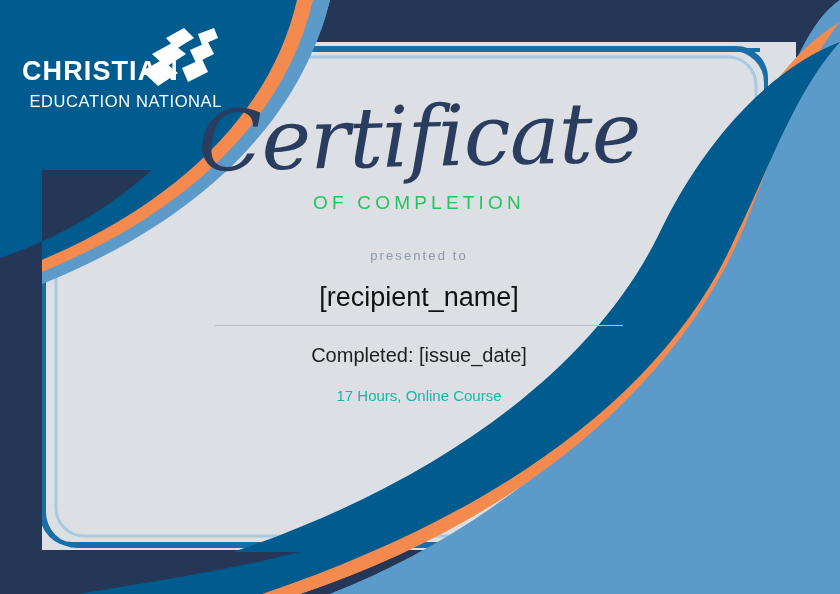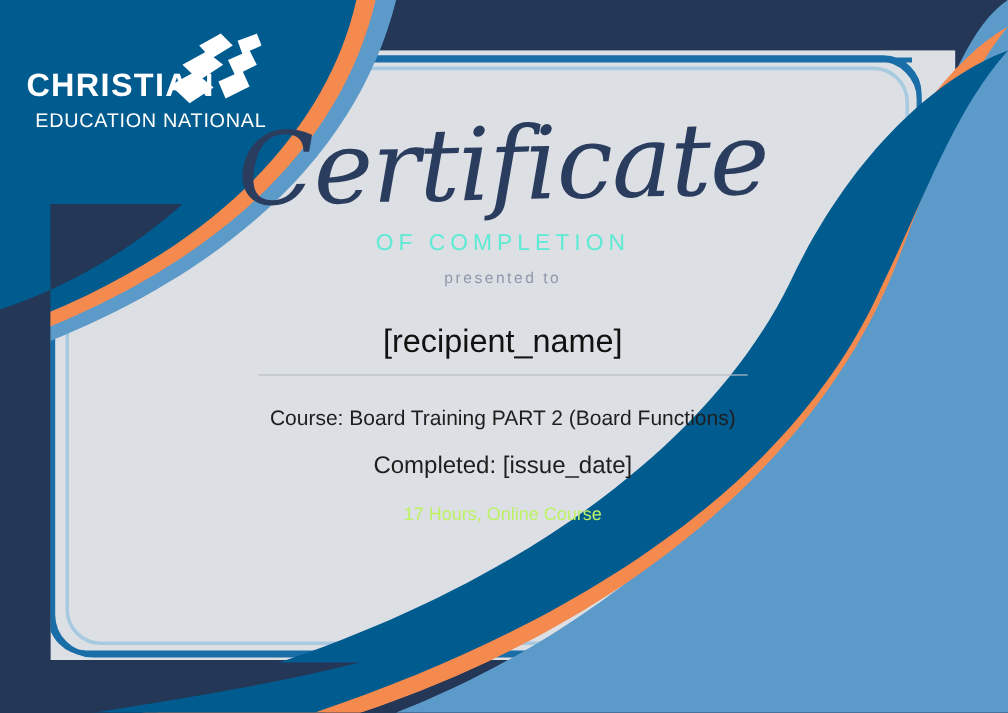"OF COMPLETION" #subtitle { color: #5eead4 -> #22c55e }
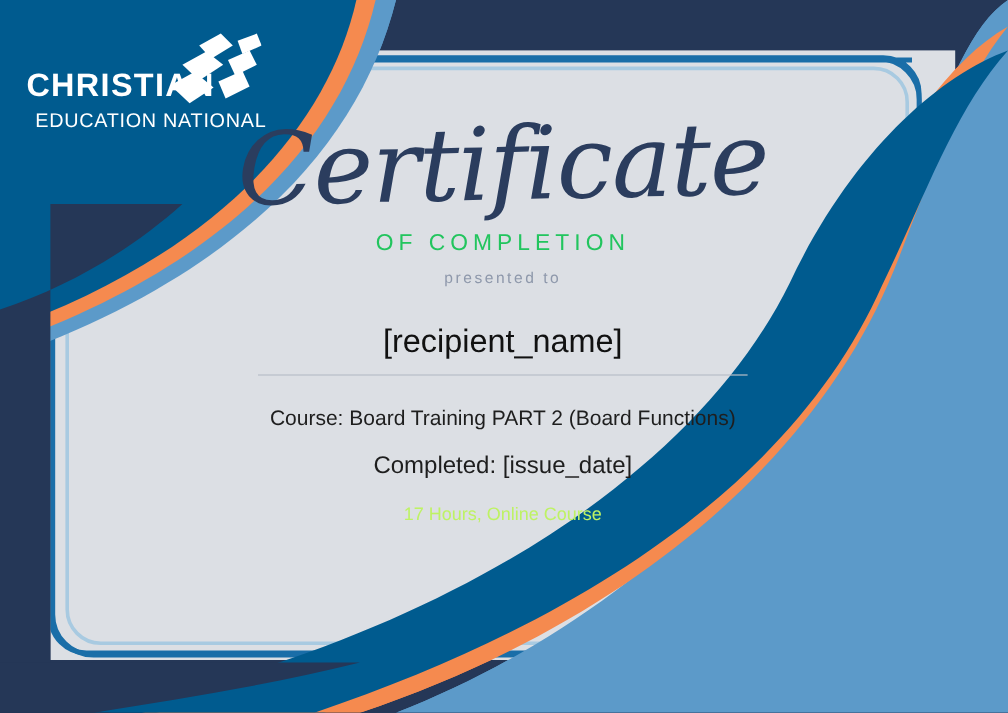"presented to" #presented-to { margin-top: 10px -> 34px }
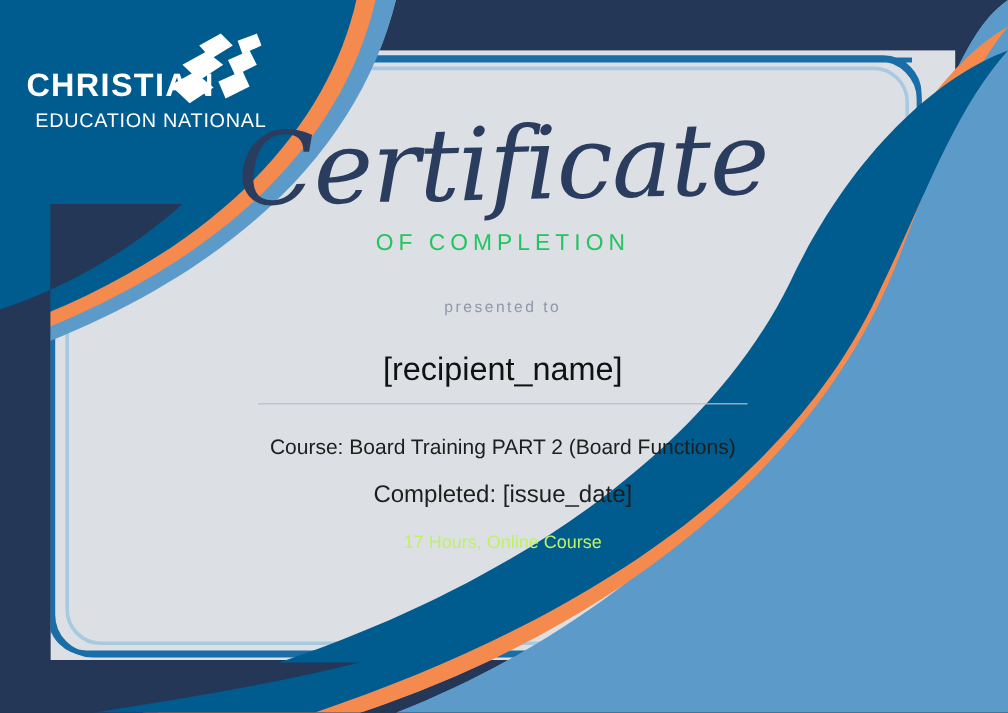"[recipient_name]" #recipient { margin-top: 30px -> 19px }
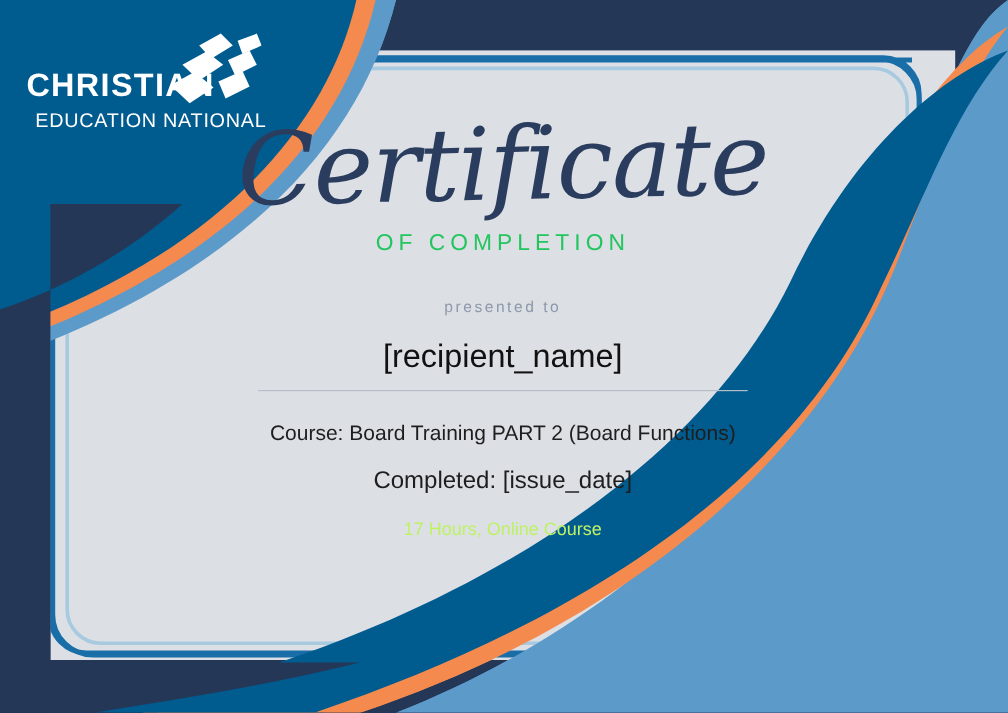"Course: Board Training PART 2" div { html: <div>Course: Board Training PART 2 (Board Functions)</div> -> none }
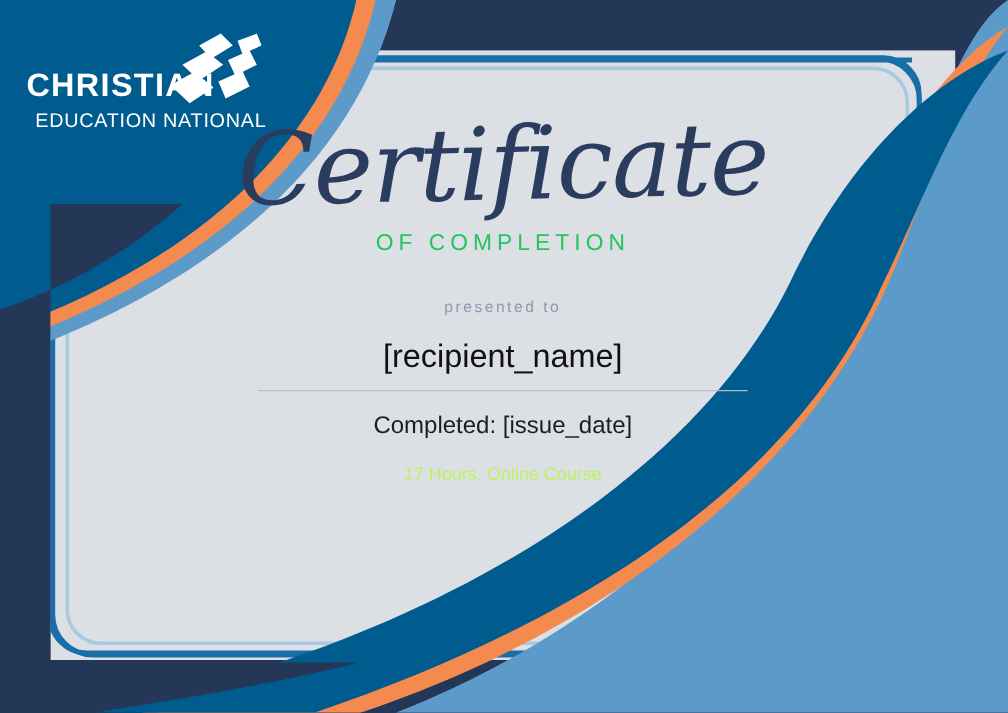"17 Hours, Online Course" #hours-line { color: #bef264 -> #14b8a6 }
